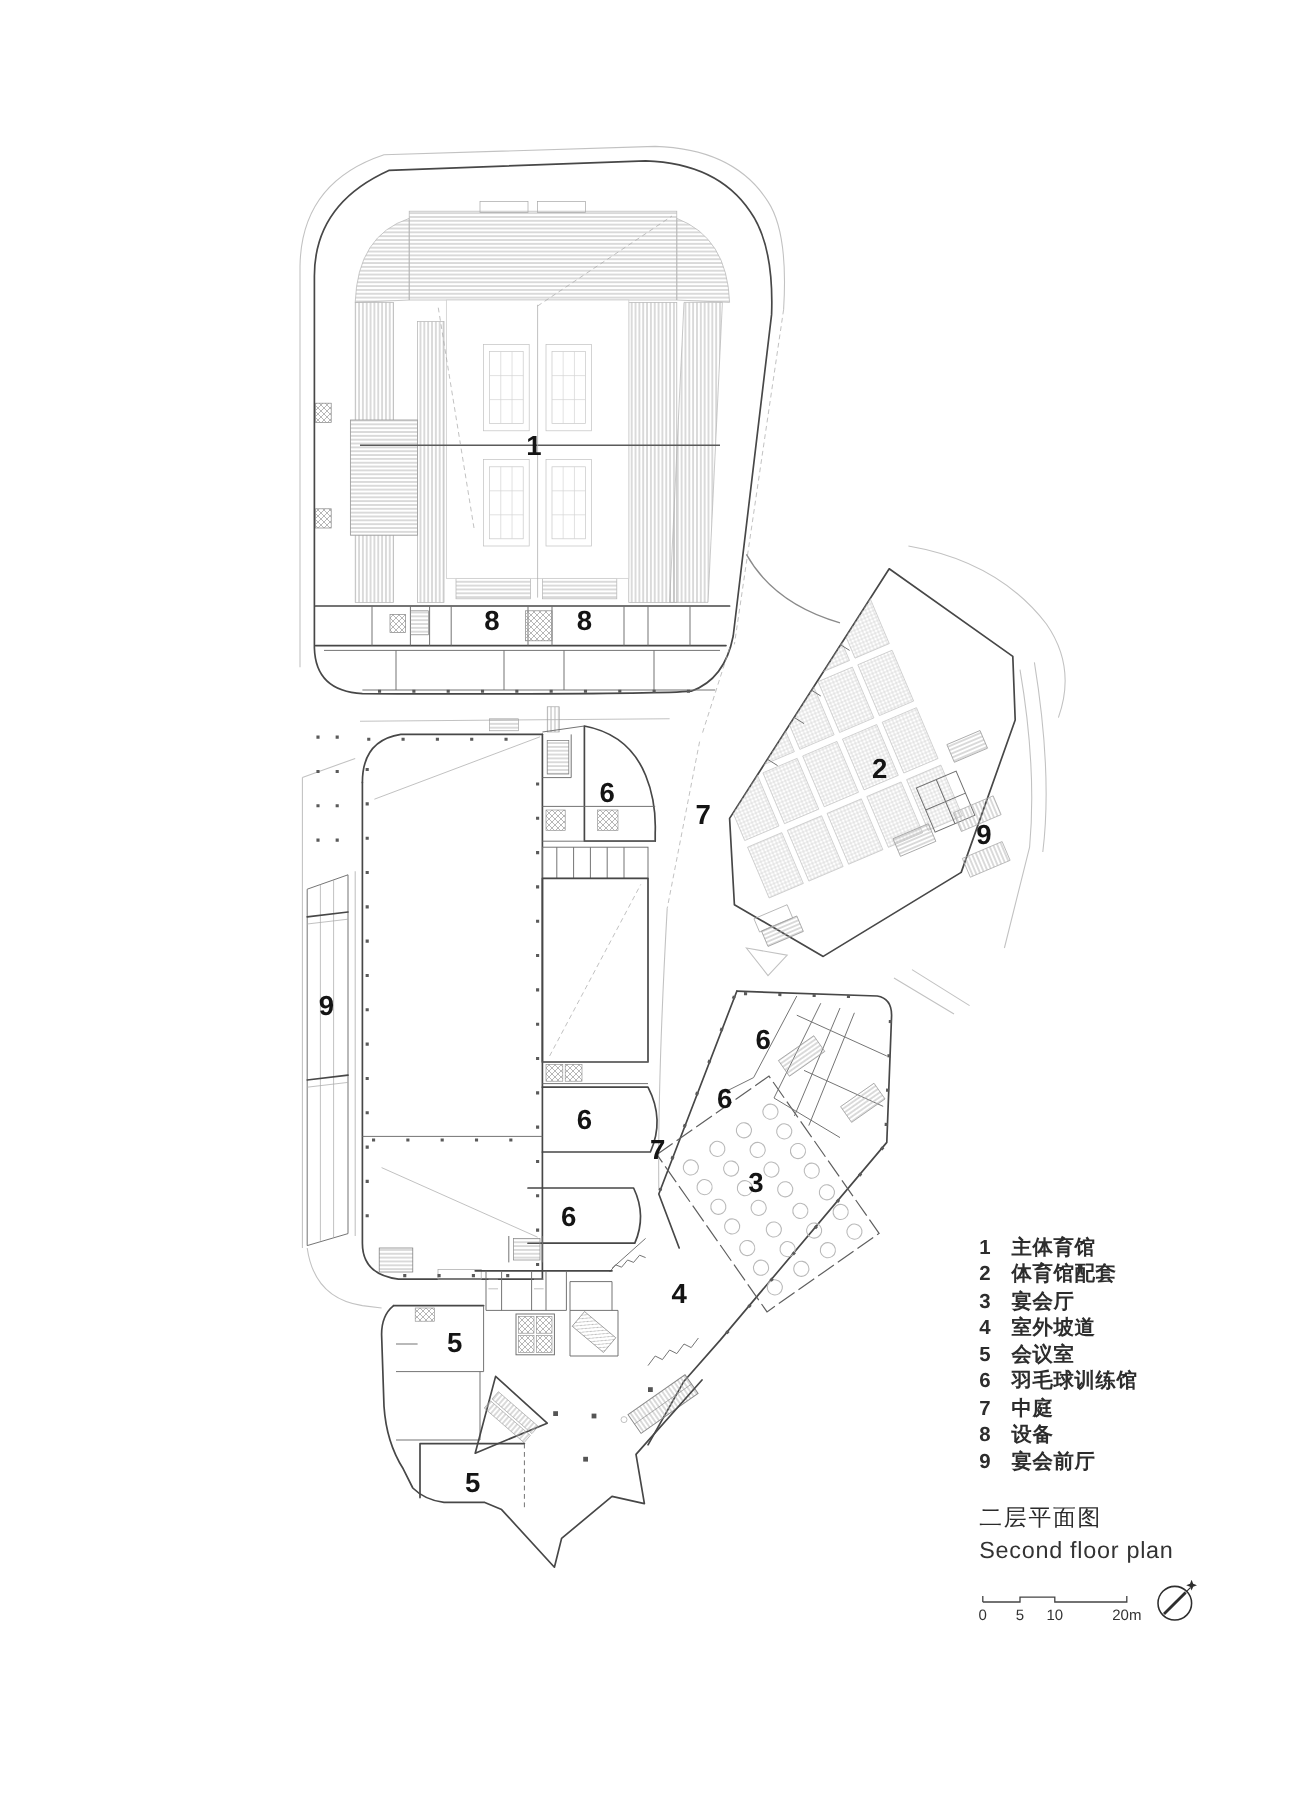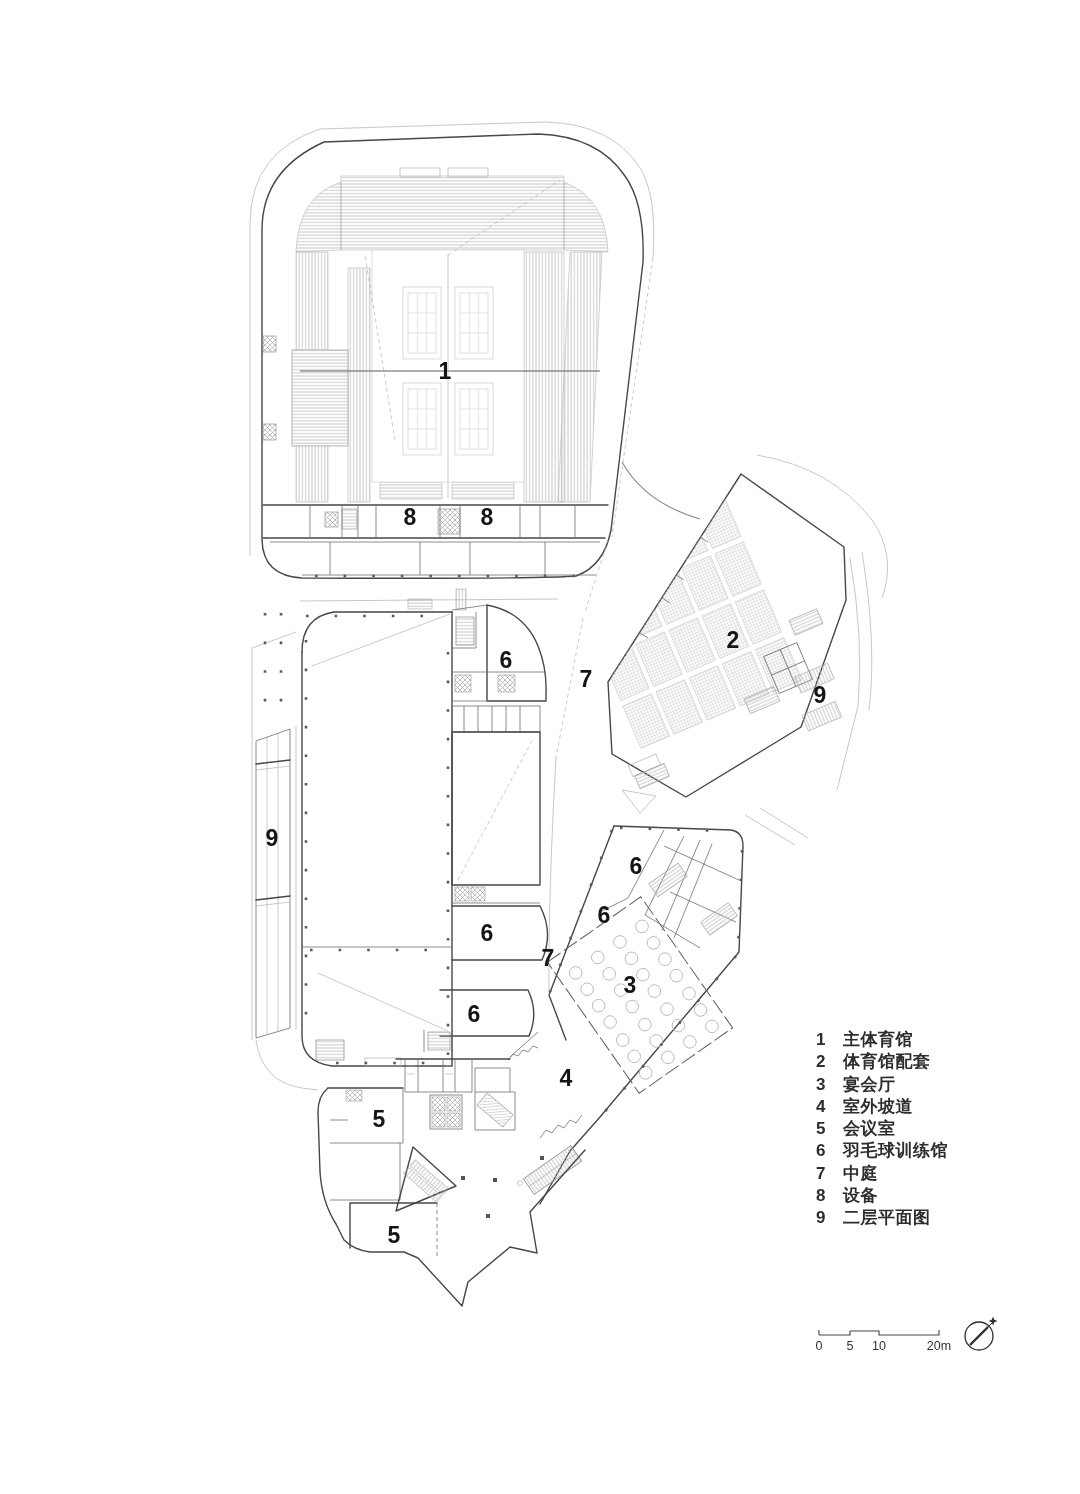"二层平面图" span.legend-label { text: 二层平面图 -> 宴会前厅 }
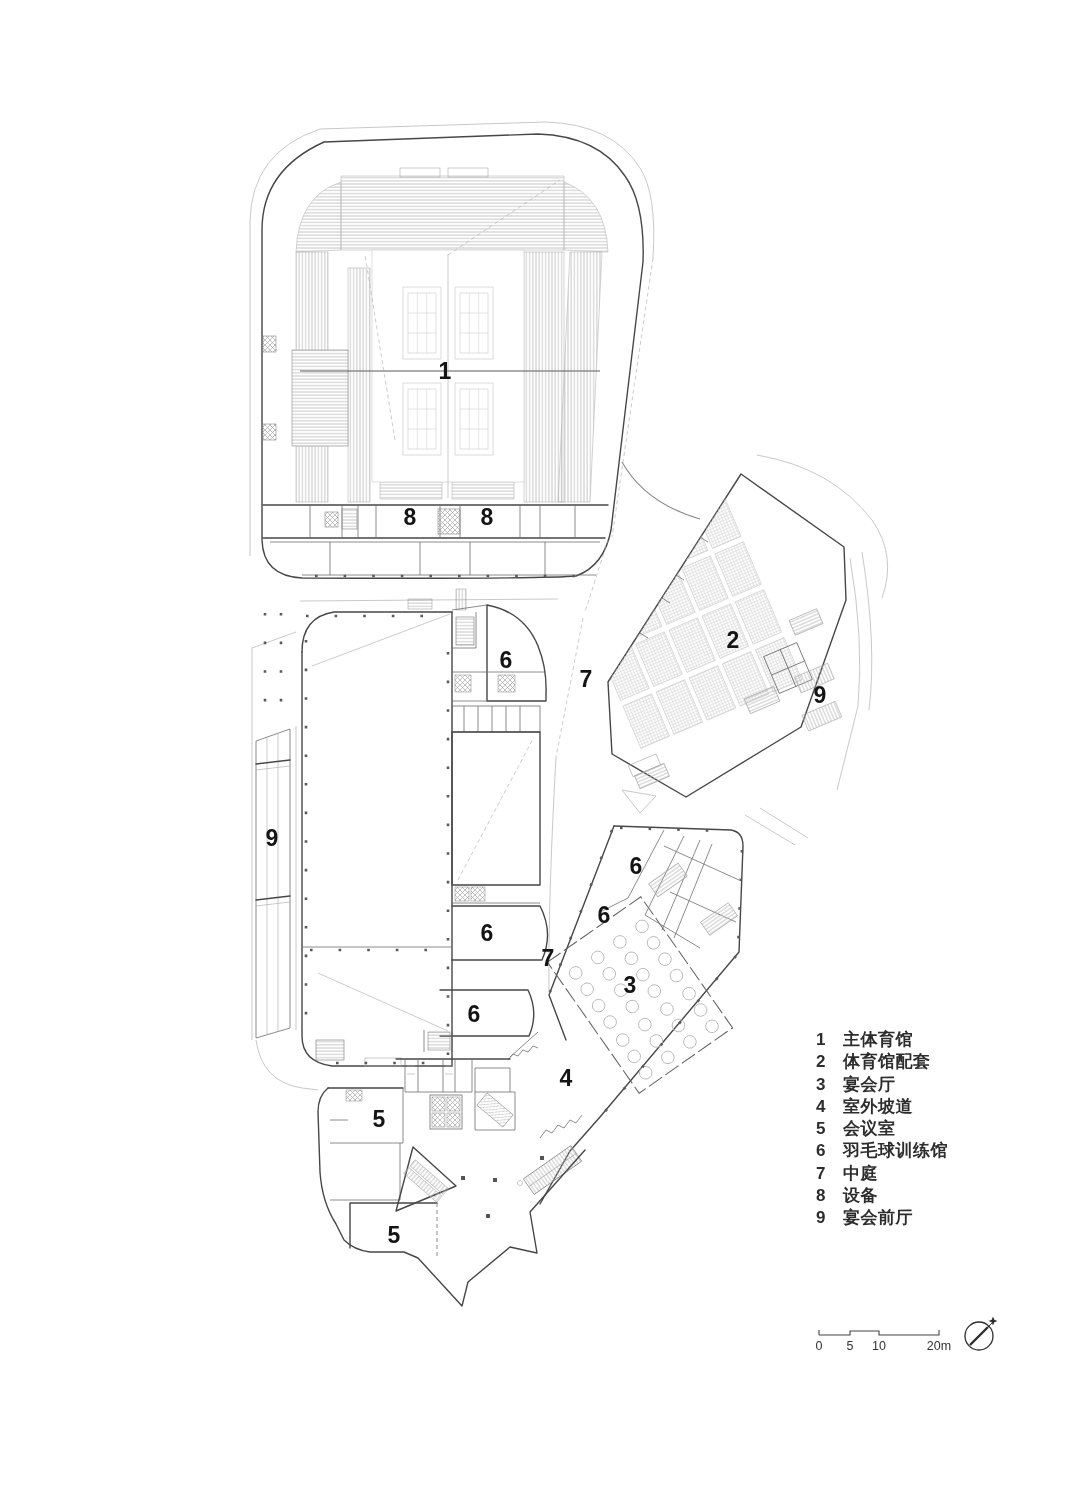"二层平面图" div.titleblock { html: none -> <div> <div>二层平面图</div> <div>Second floor plan</div> </div> }
